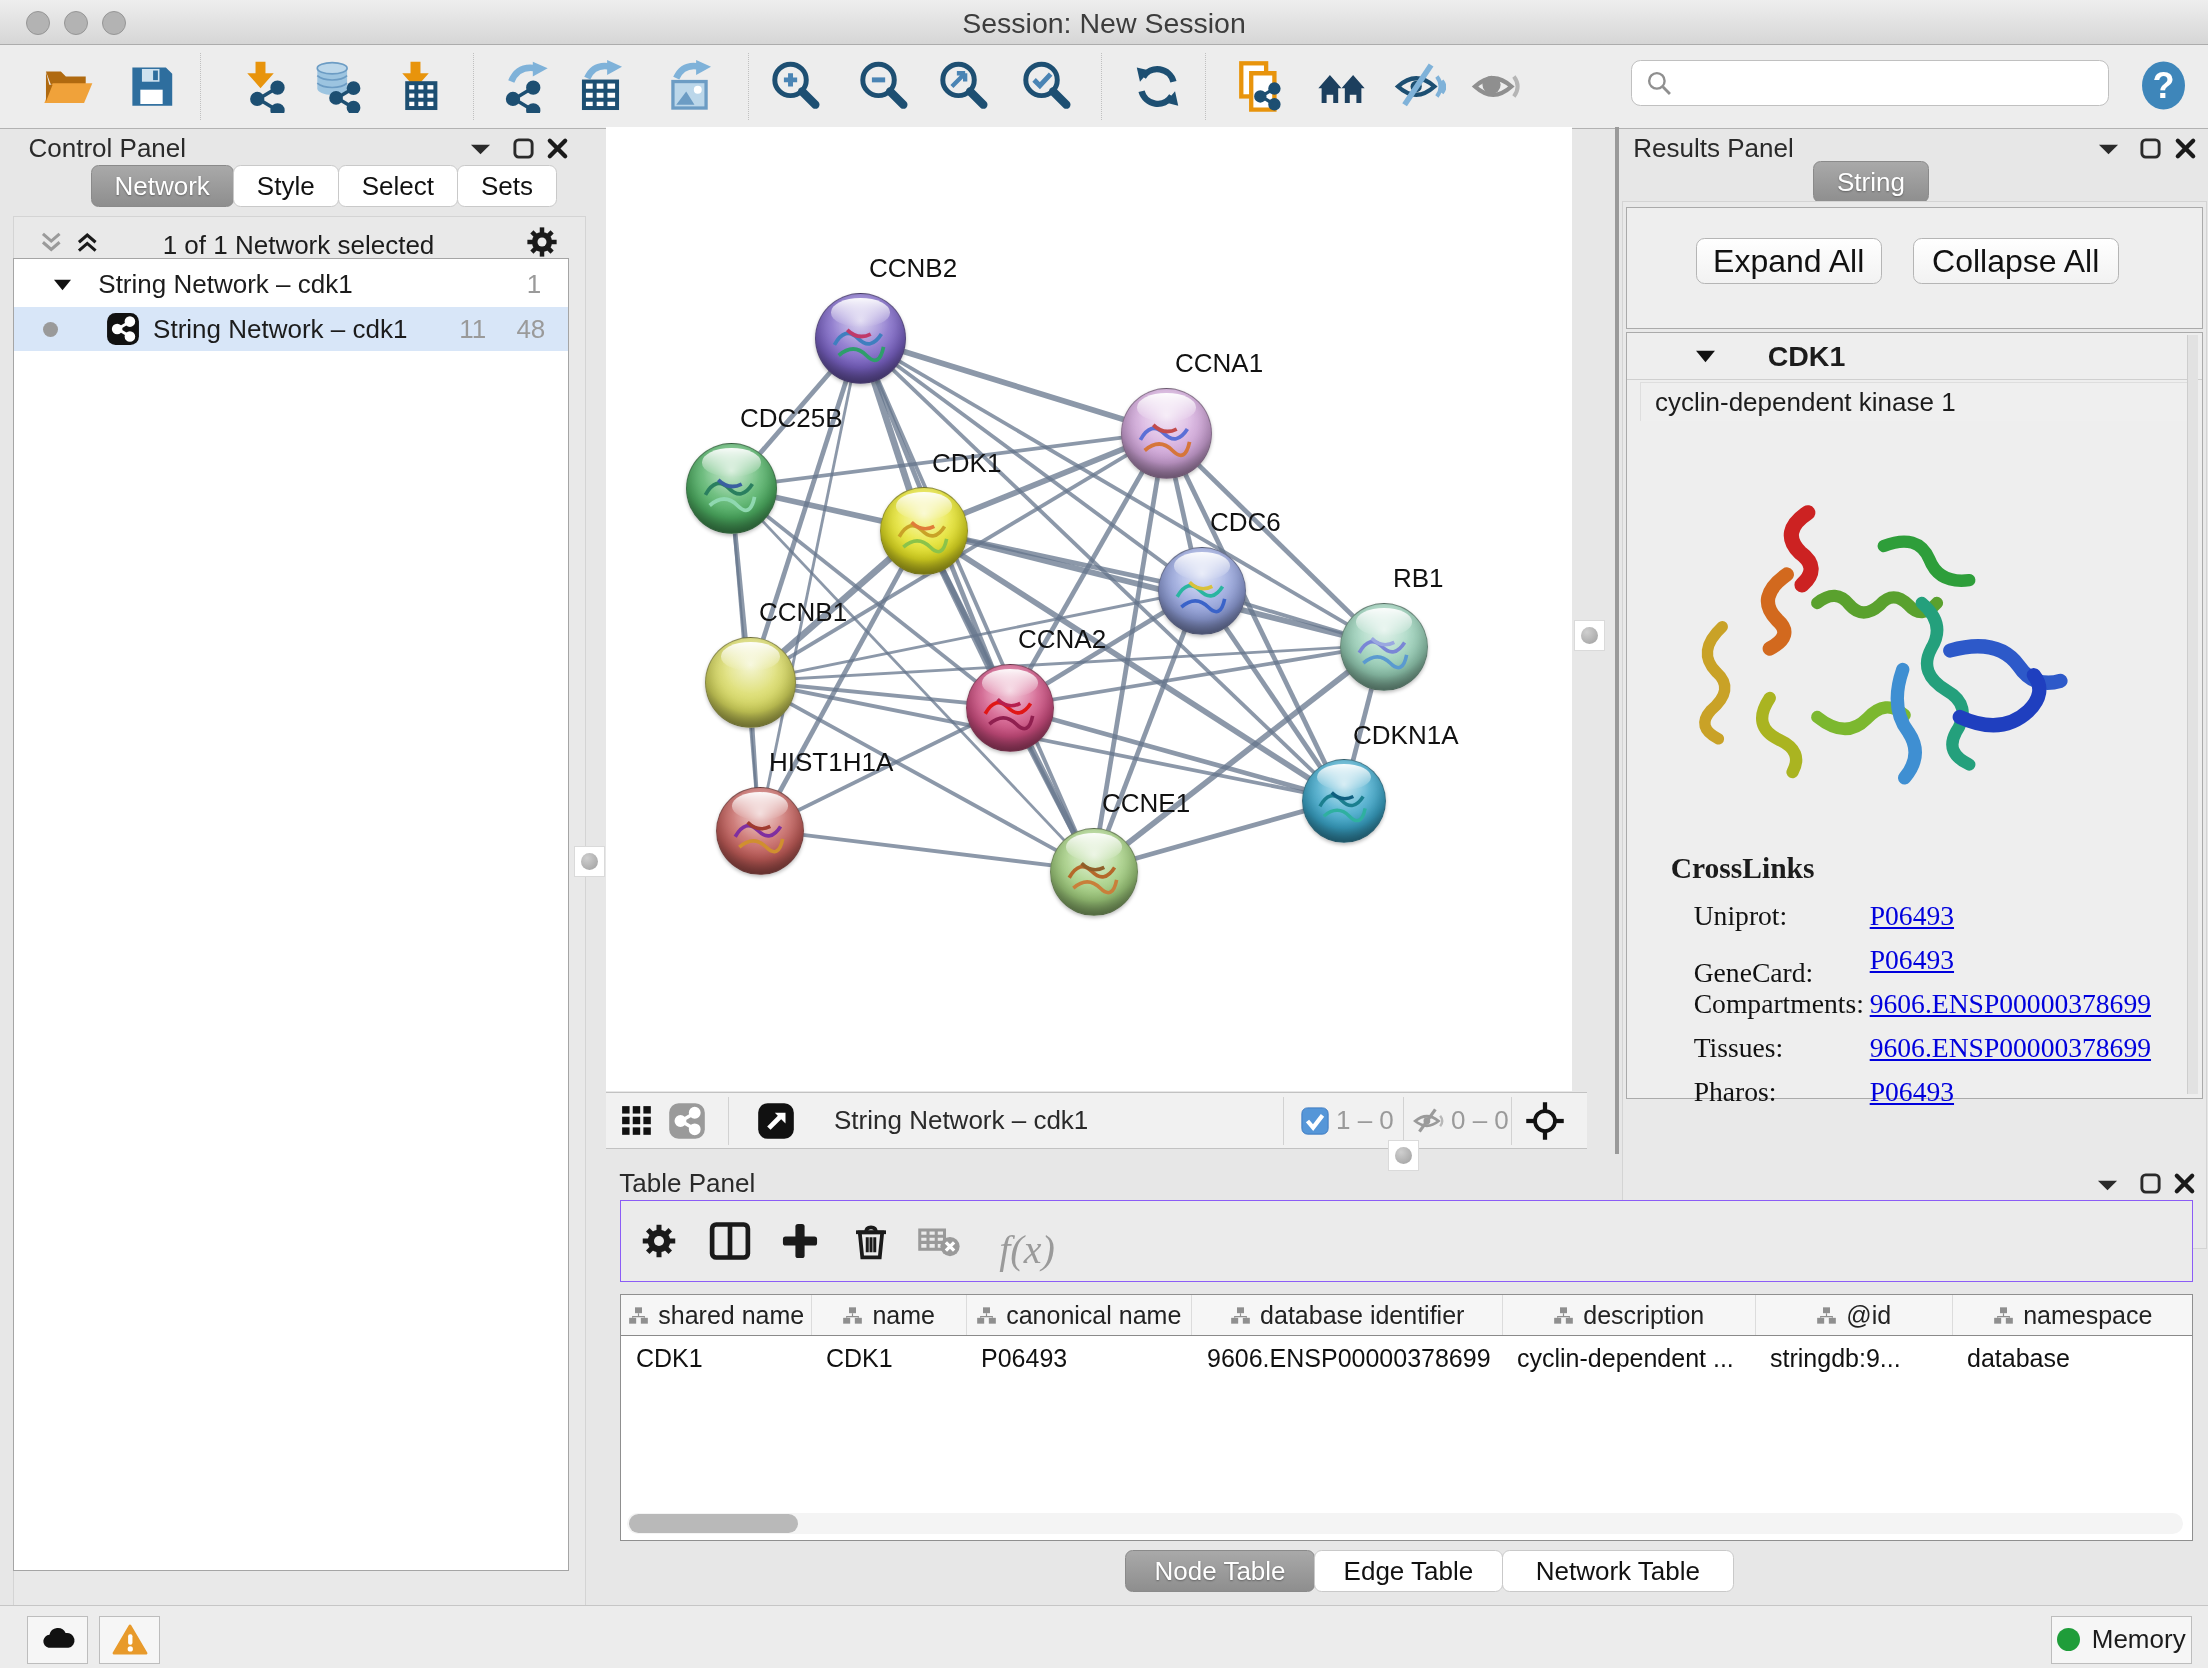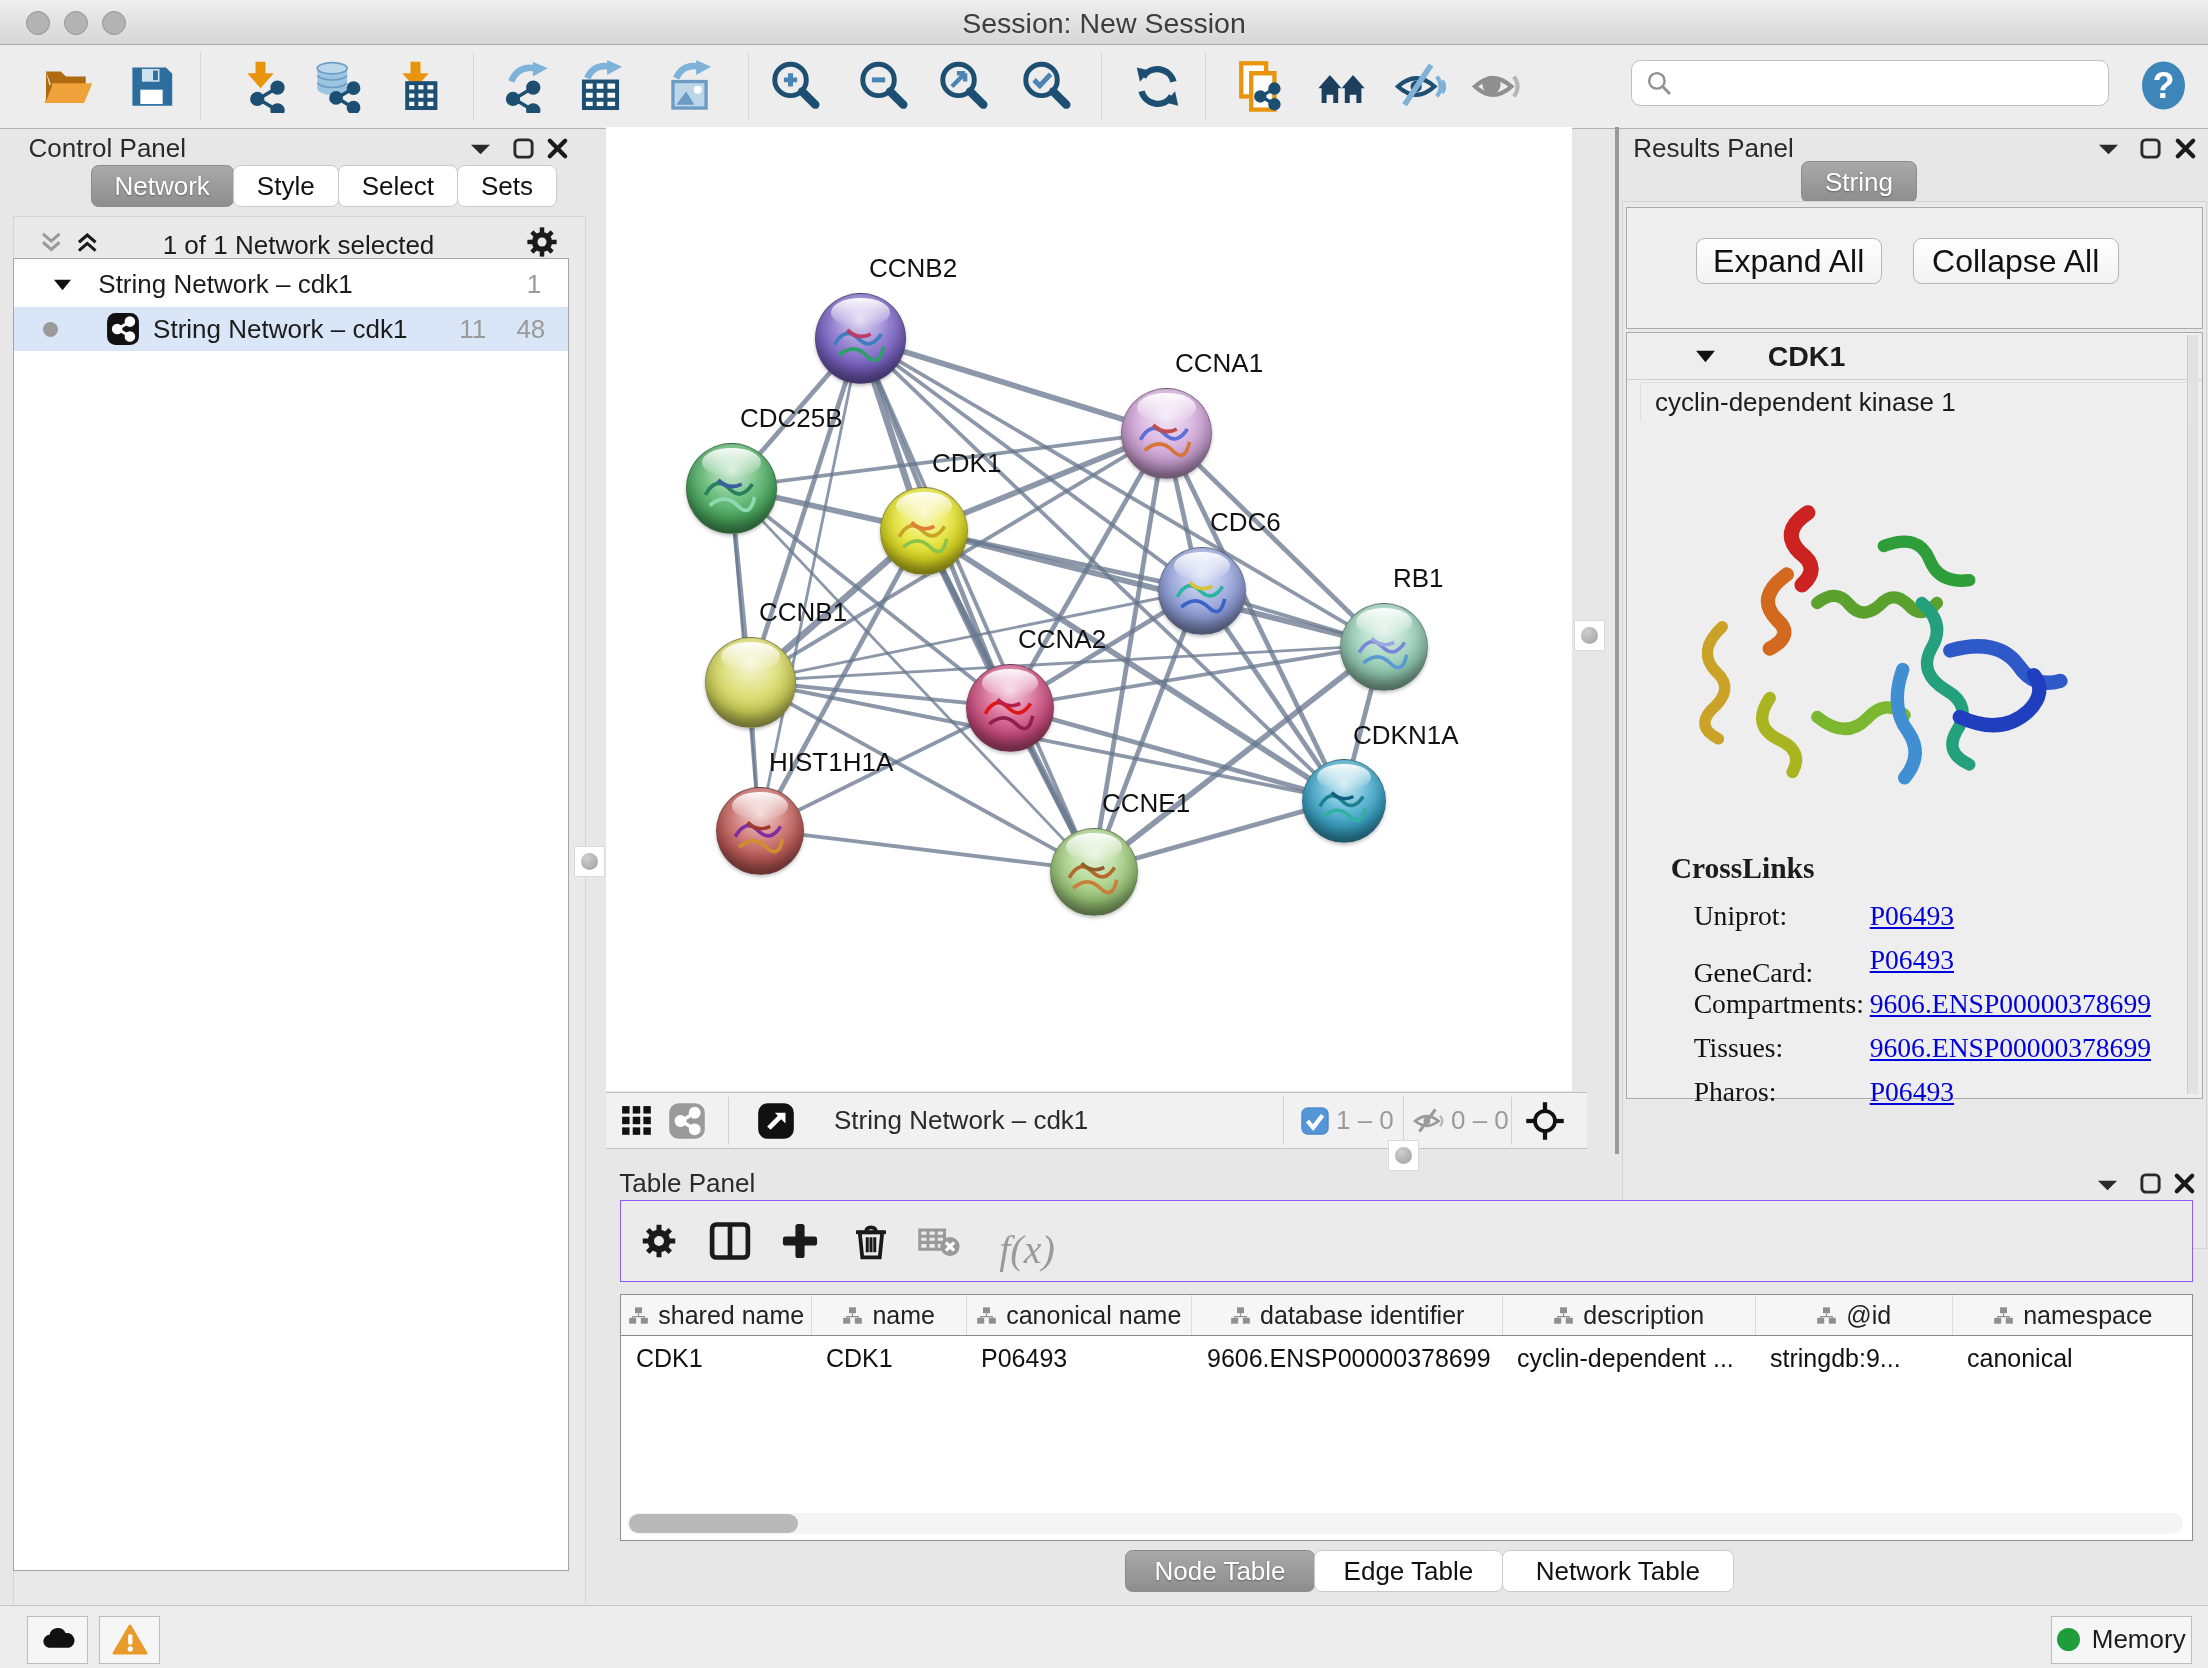"String" div.abs { left: 4px -> 16px }
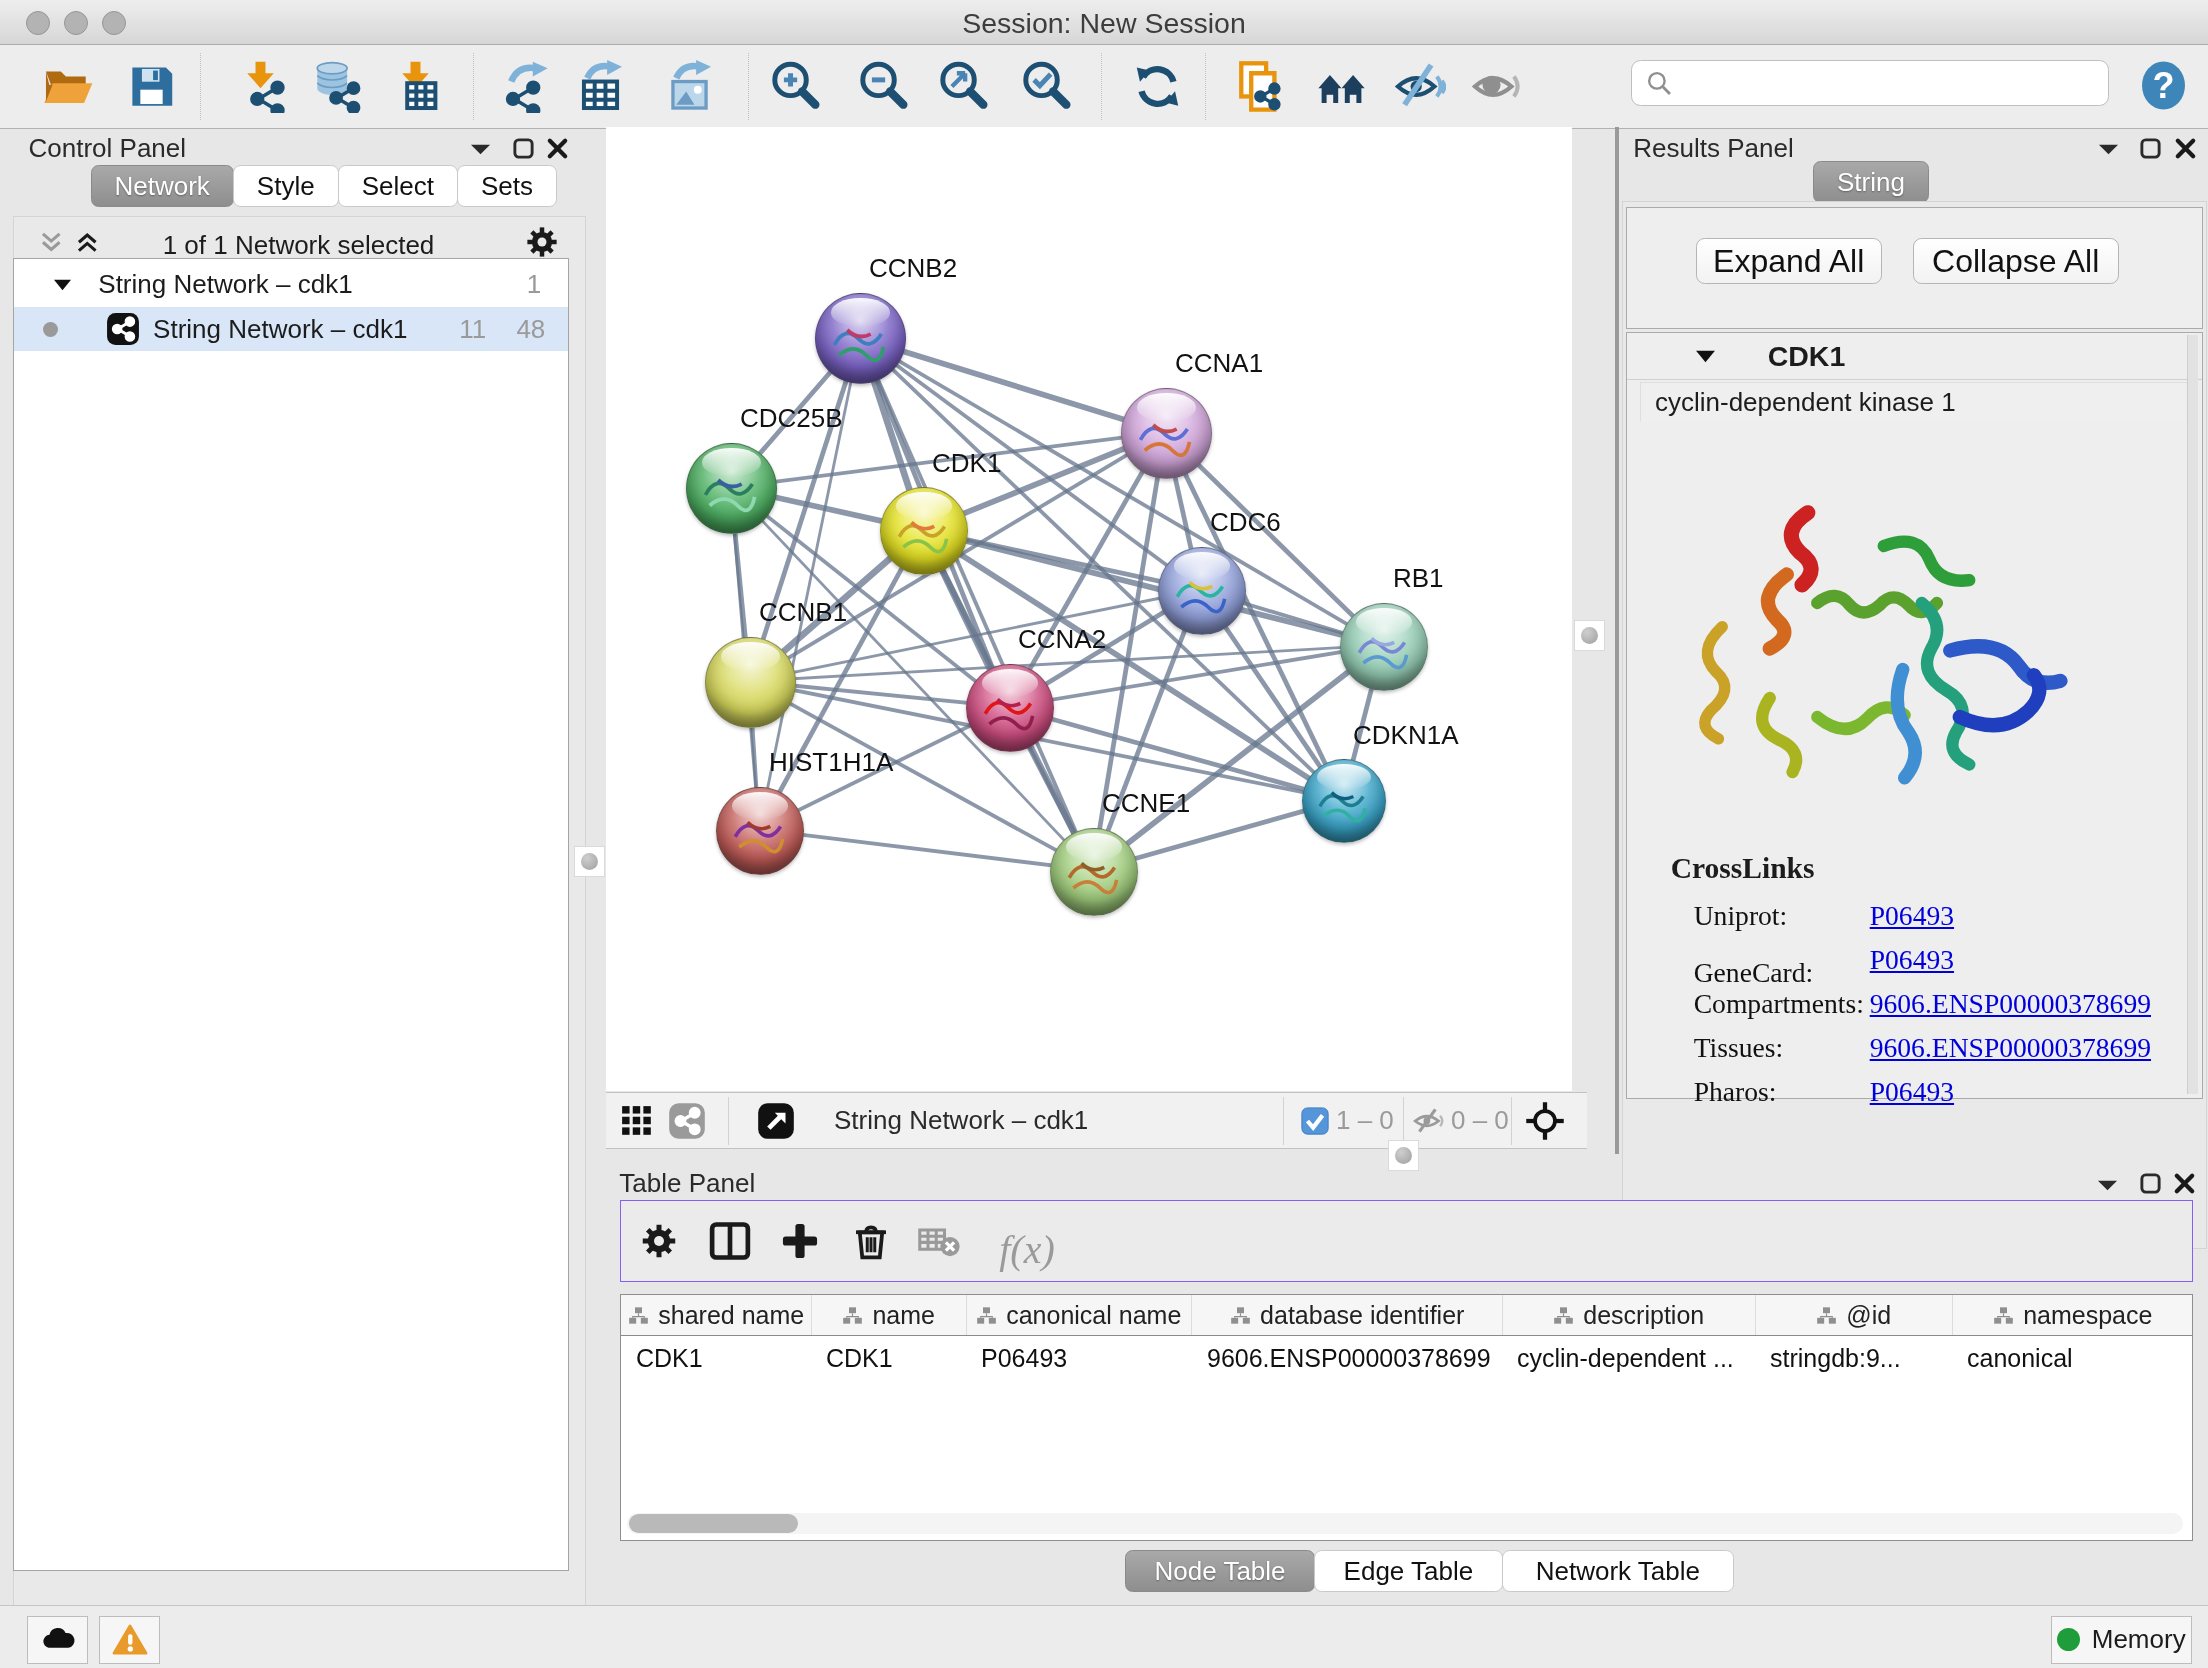"canonical" div.td-cell { text: canonical -> database }
